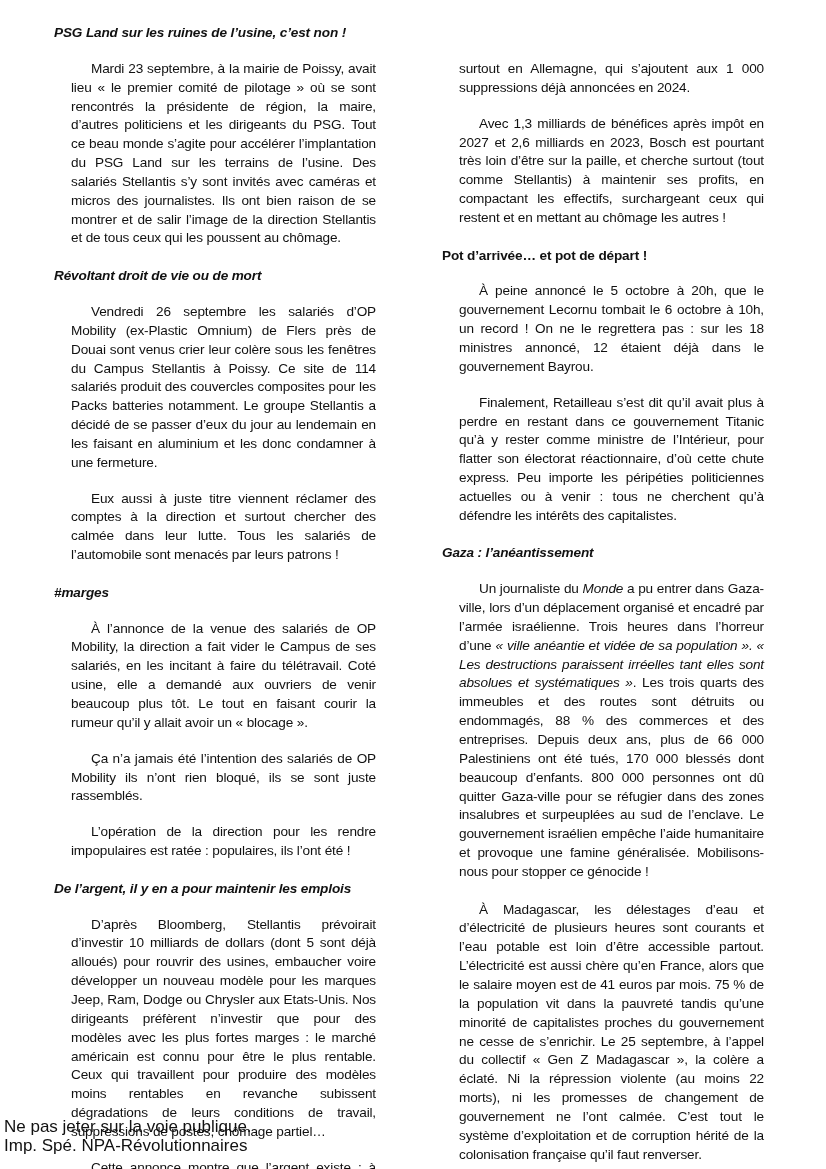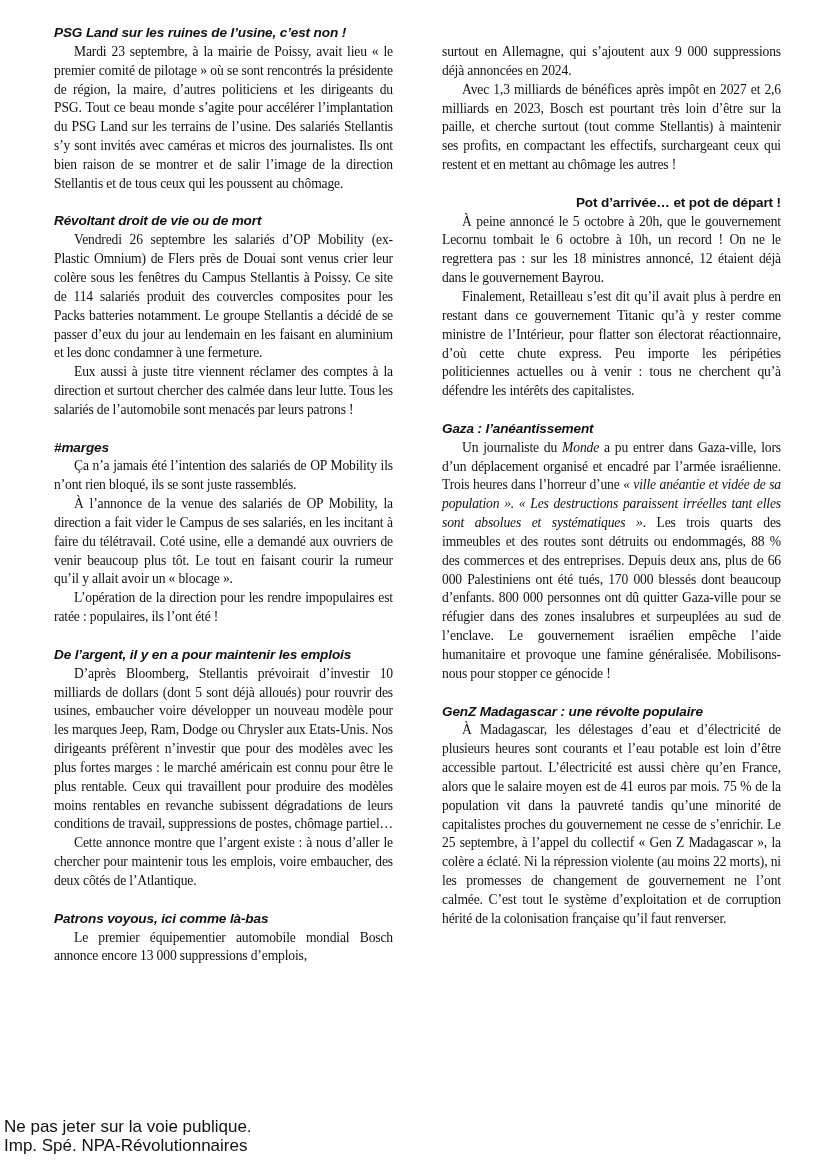"Mardi 23 septembre, à la" .para { font-family: Liberation Serif, serif -> none; margin: 0 -> 17px }
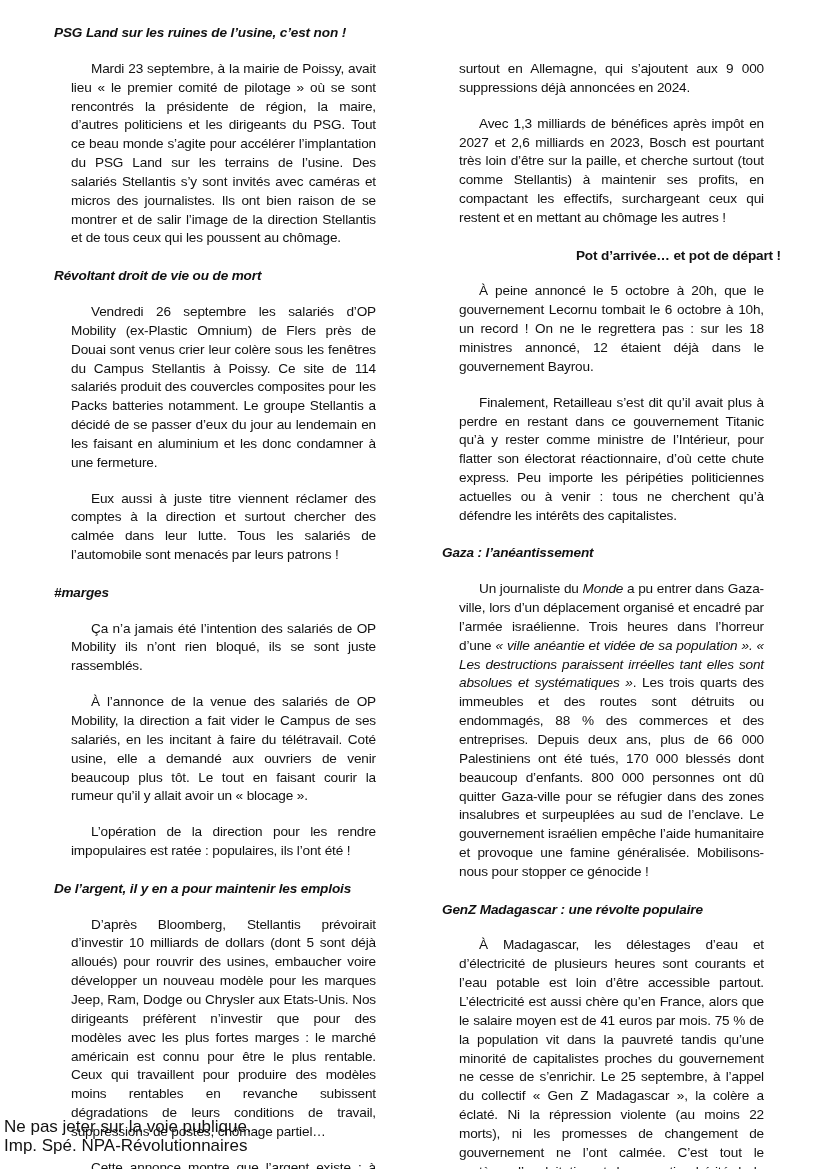"surtout en Allemagne, qui s’ajoutent" p.para { text: 9 000 -> 1 000 }
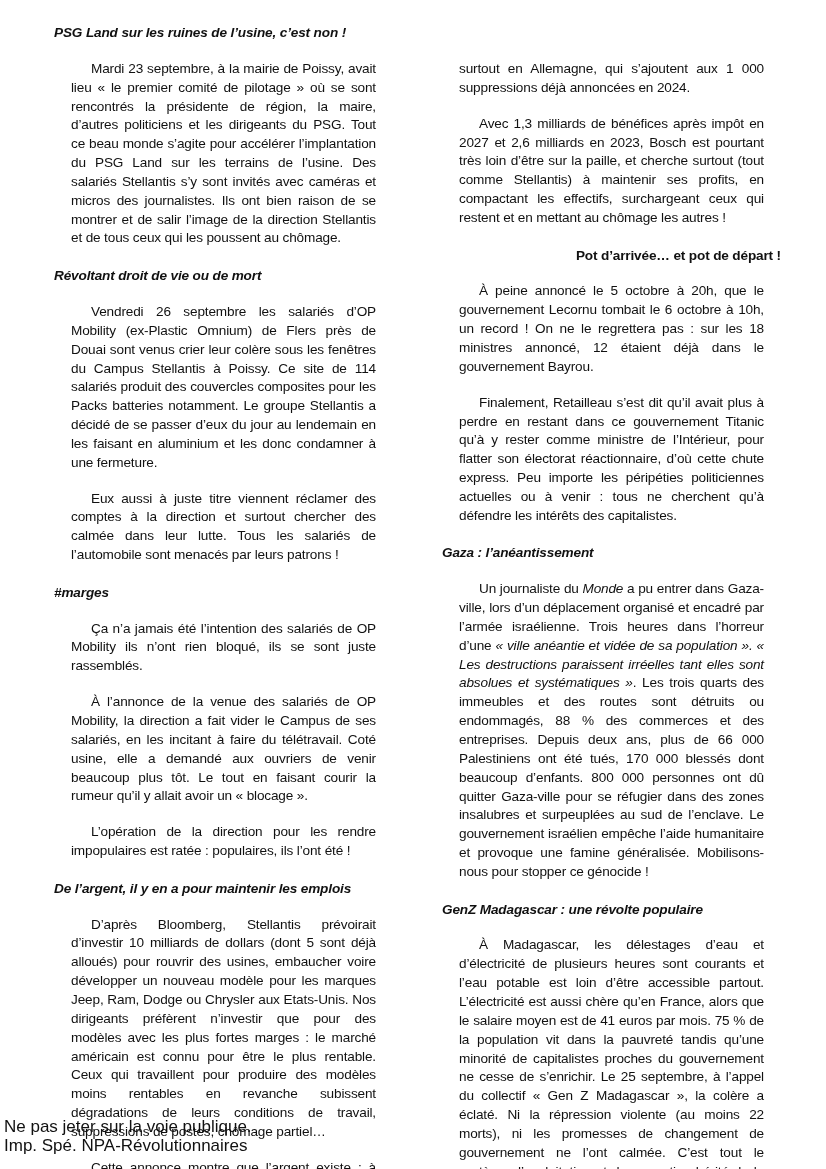"Pot d’arrivée… et pot de" .article-title.upright { text-align: right -> none }
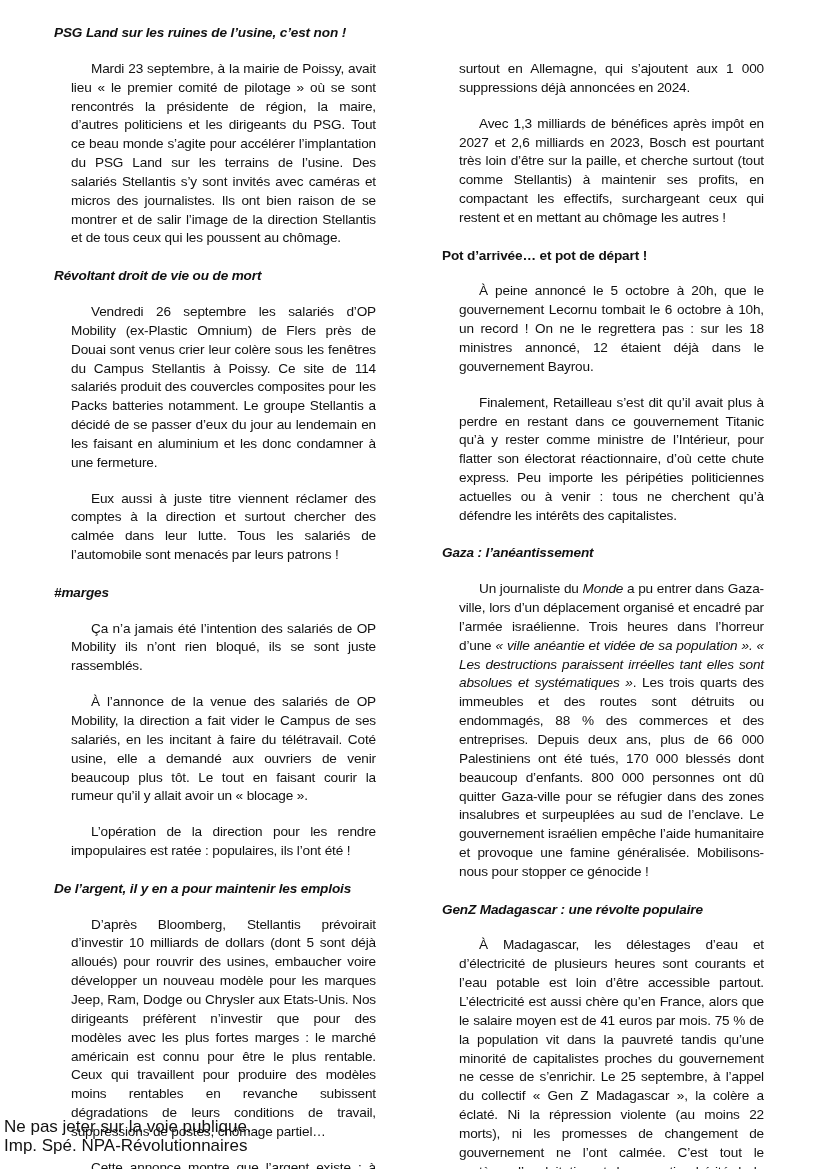"Ça n’a jamais été l’intention" p.para { order: before "À l’annonce de la venue" -> after "À l’annonce de la venue" }
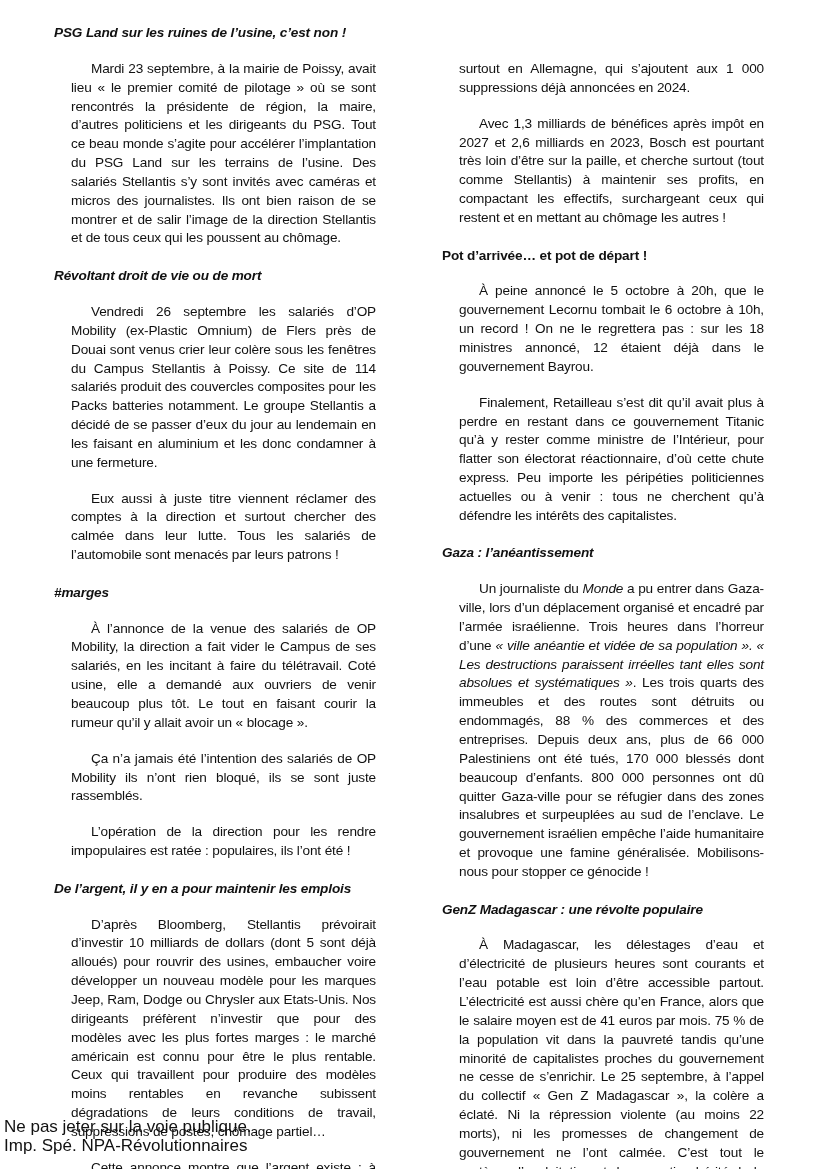"GenZ Madagascar : une révolte" h2.article-title { html: <h2>GenZ Madagascar : une révolte populaire</h2> -> none }
